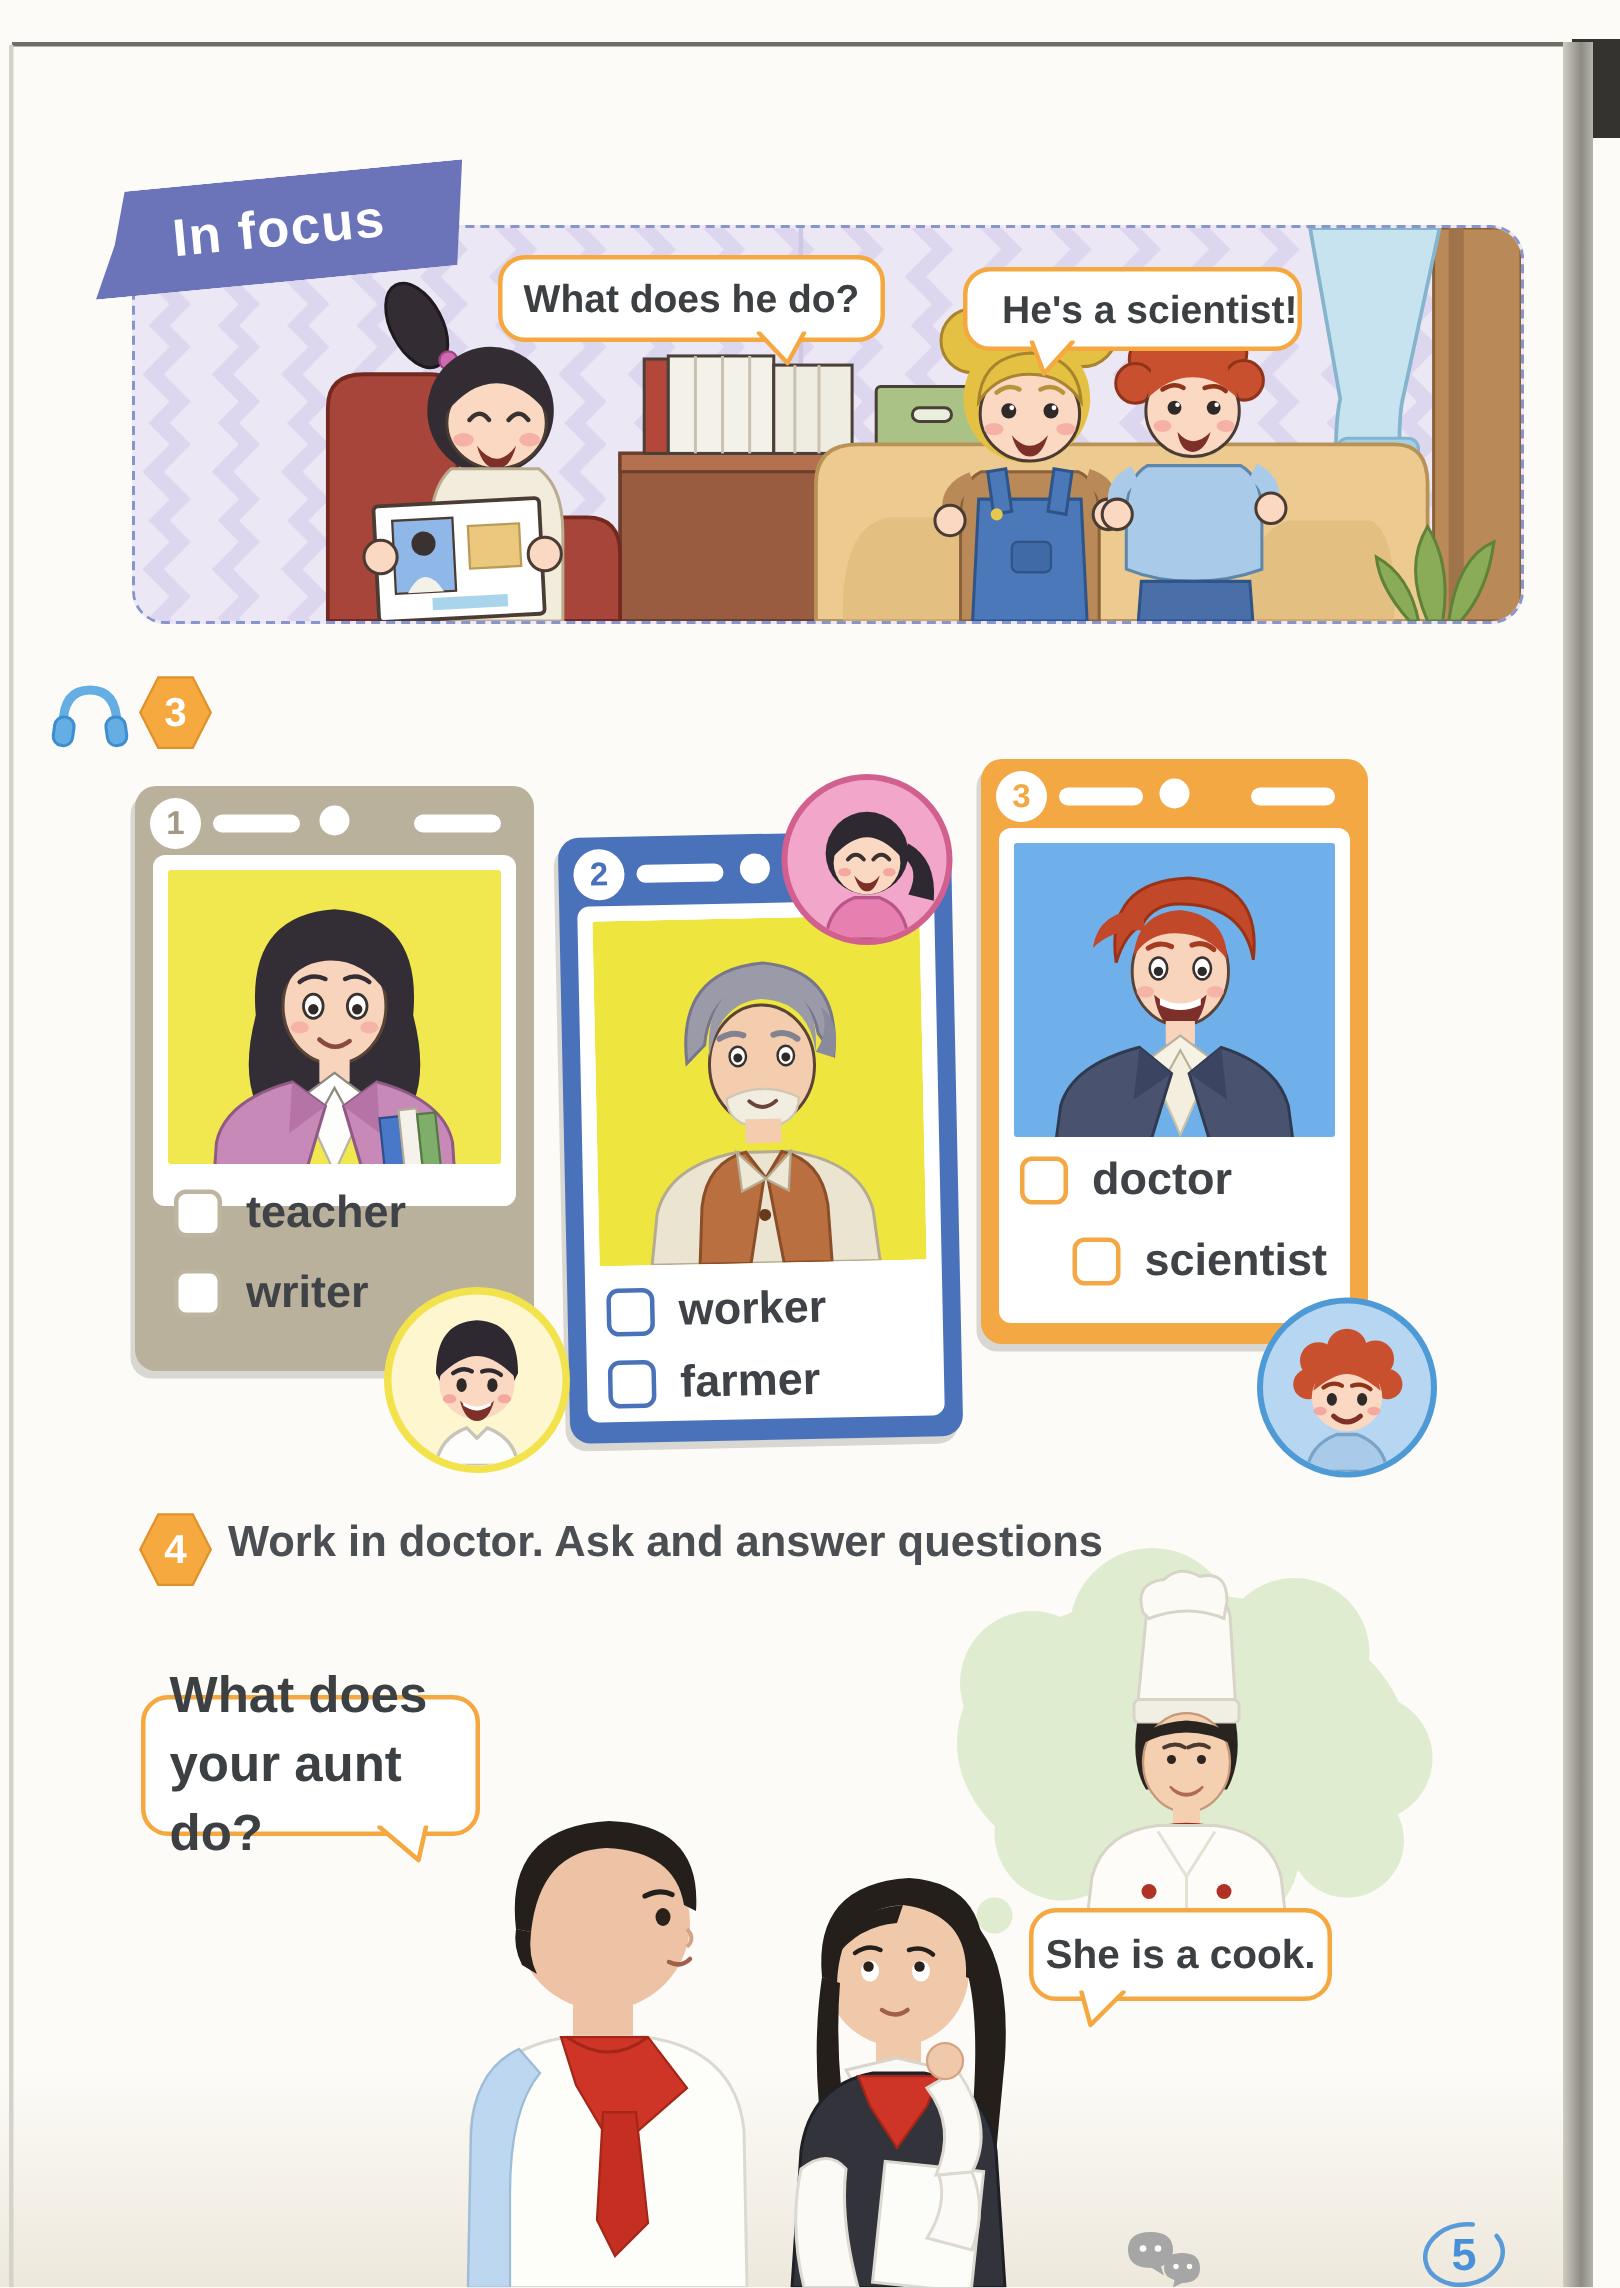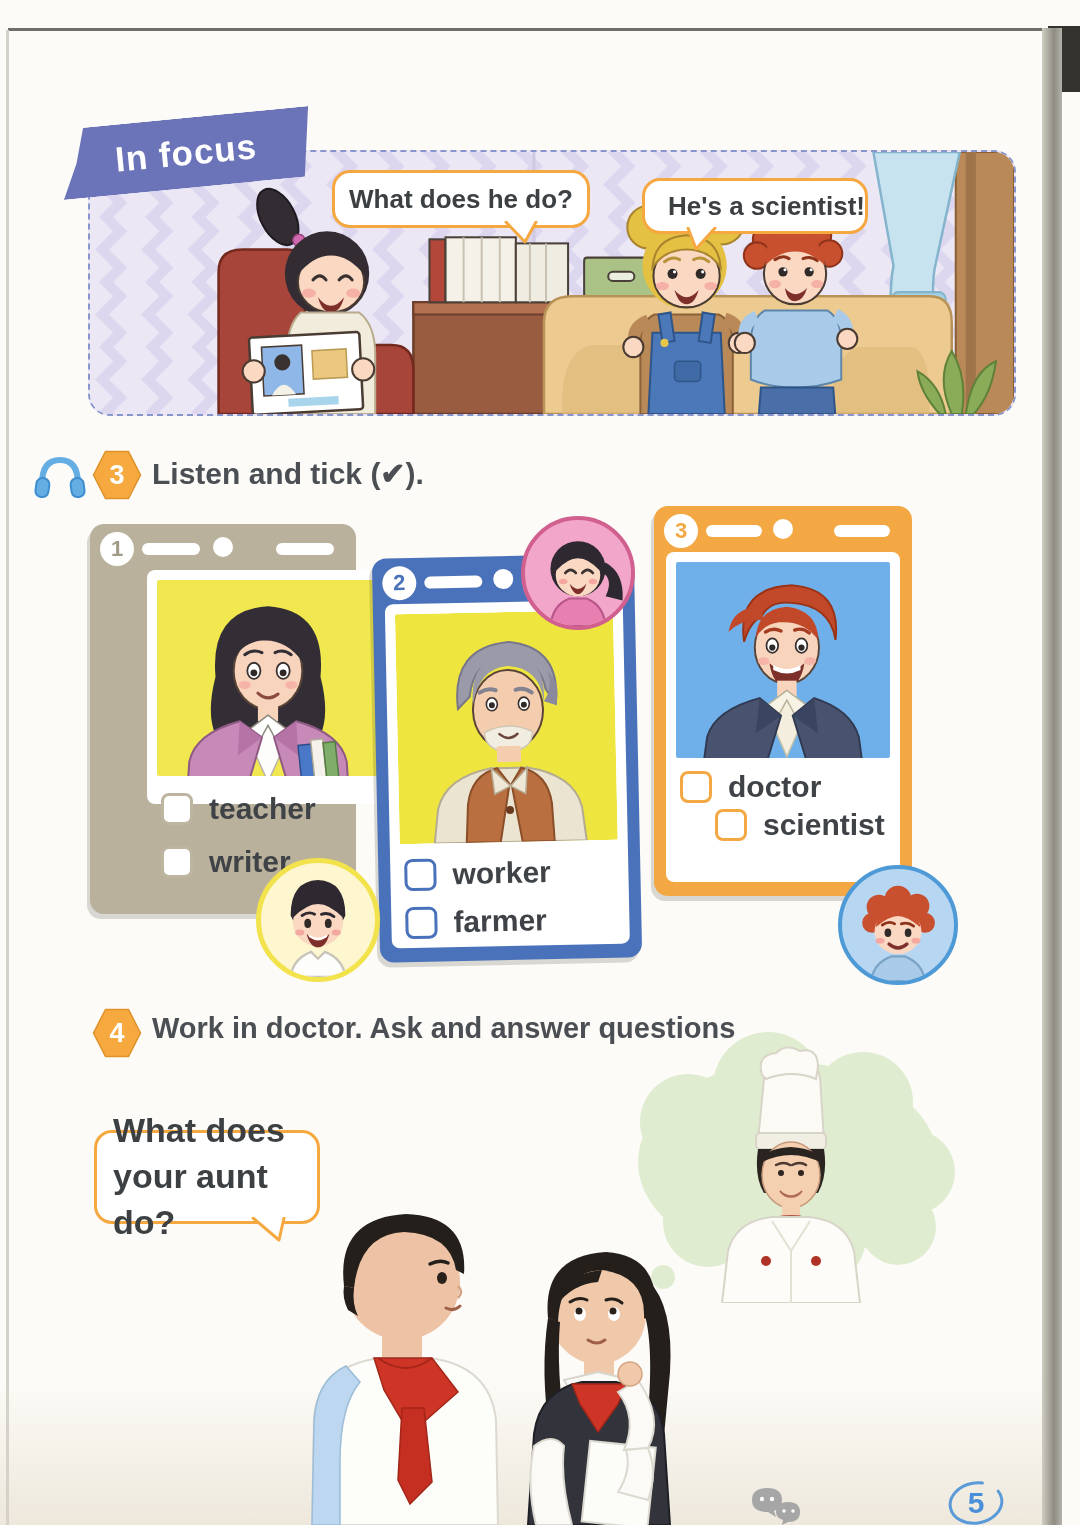"Listen and tick (✔)." div.abs { html: <div>Listen and tick (✔).</div> -> none }
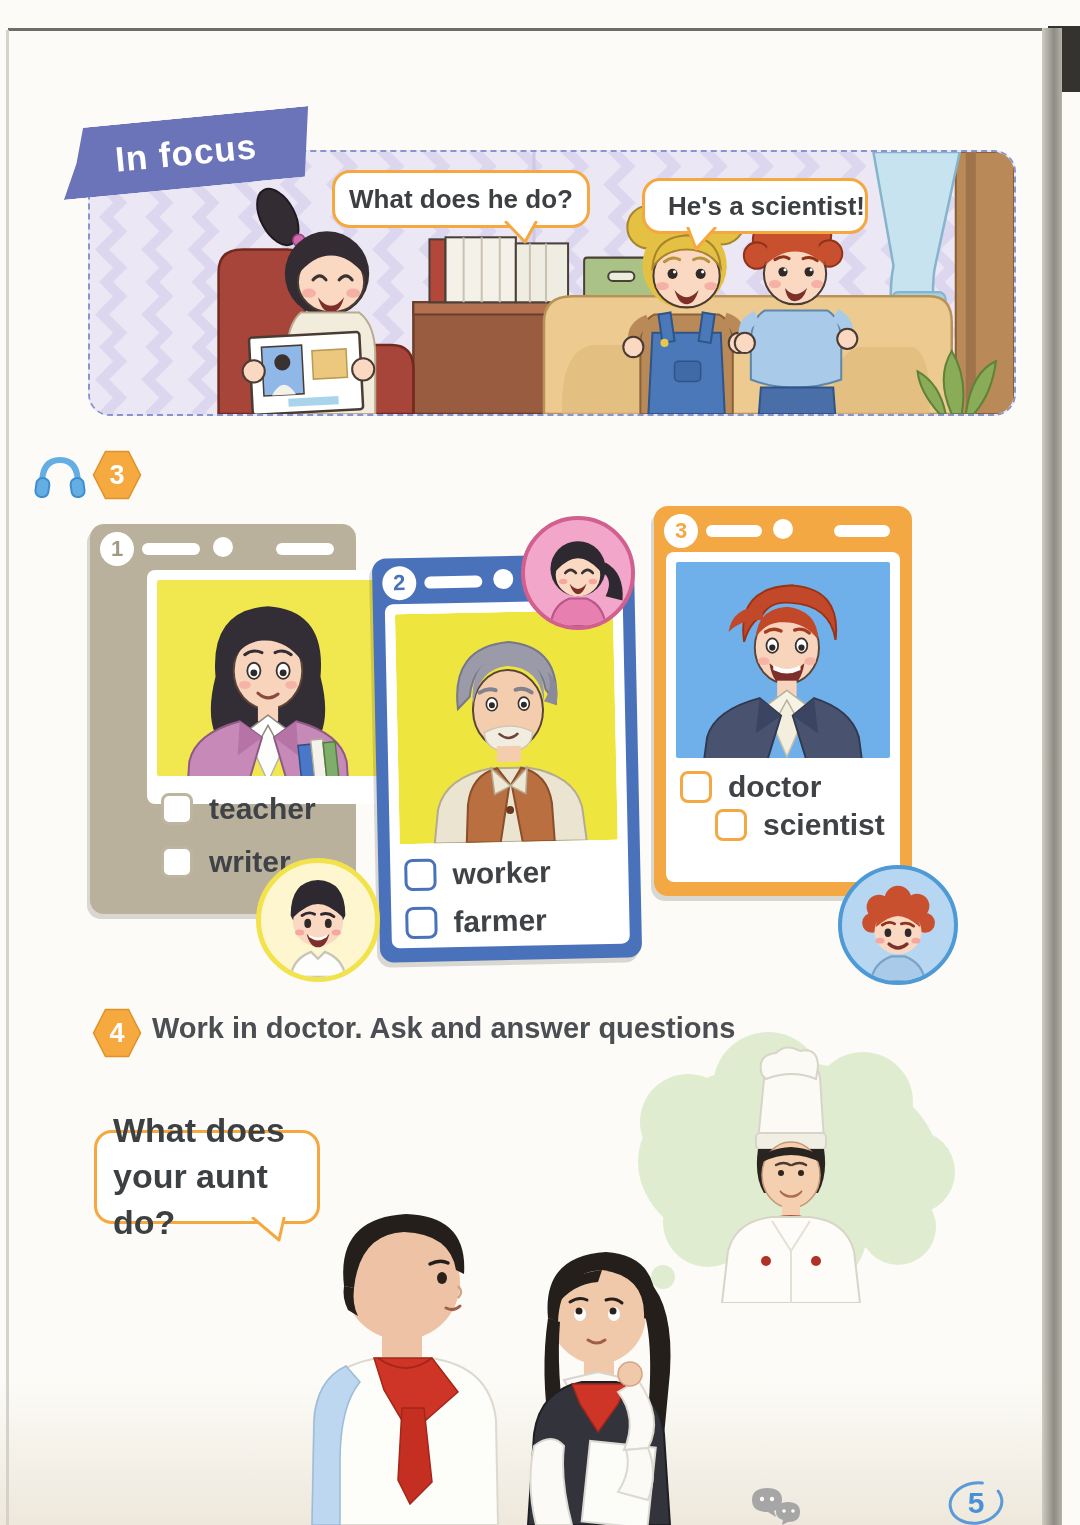"teacher" div.abs { margin-left: 45px -> none }
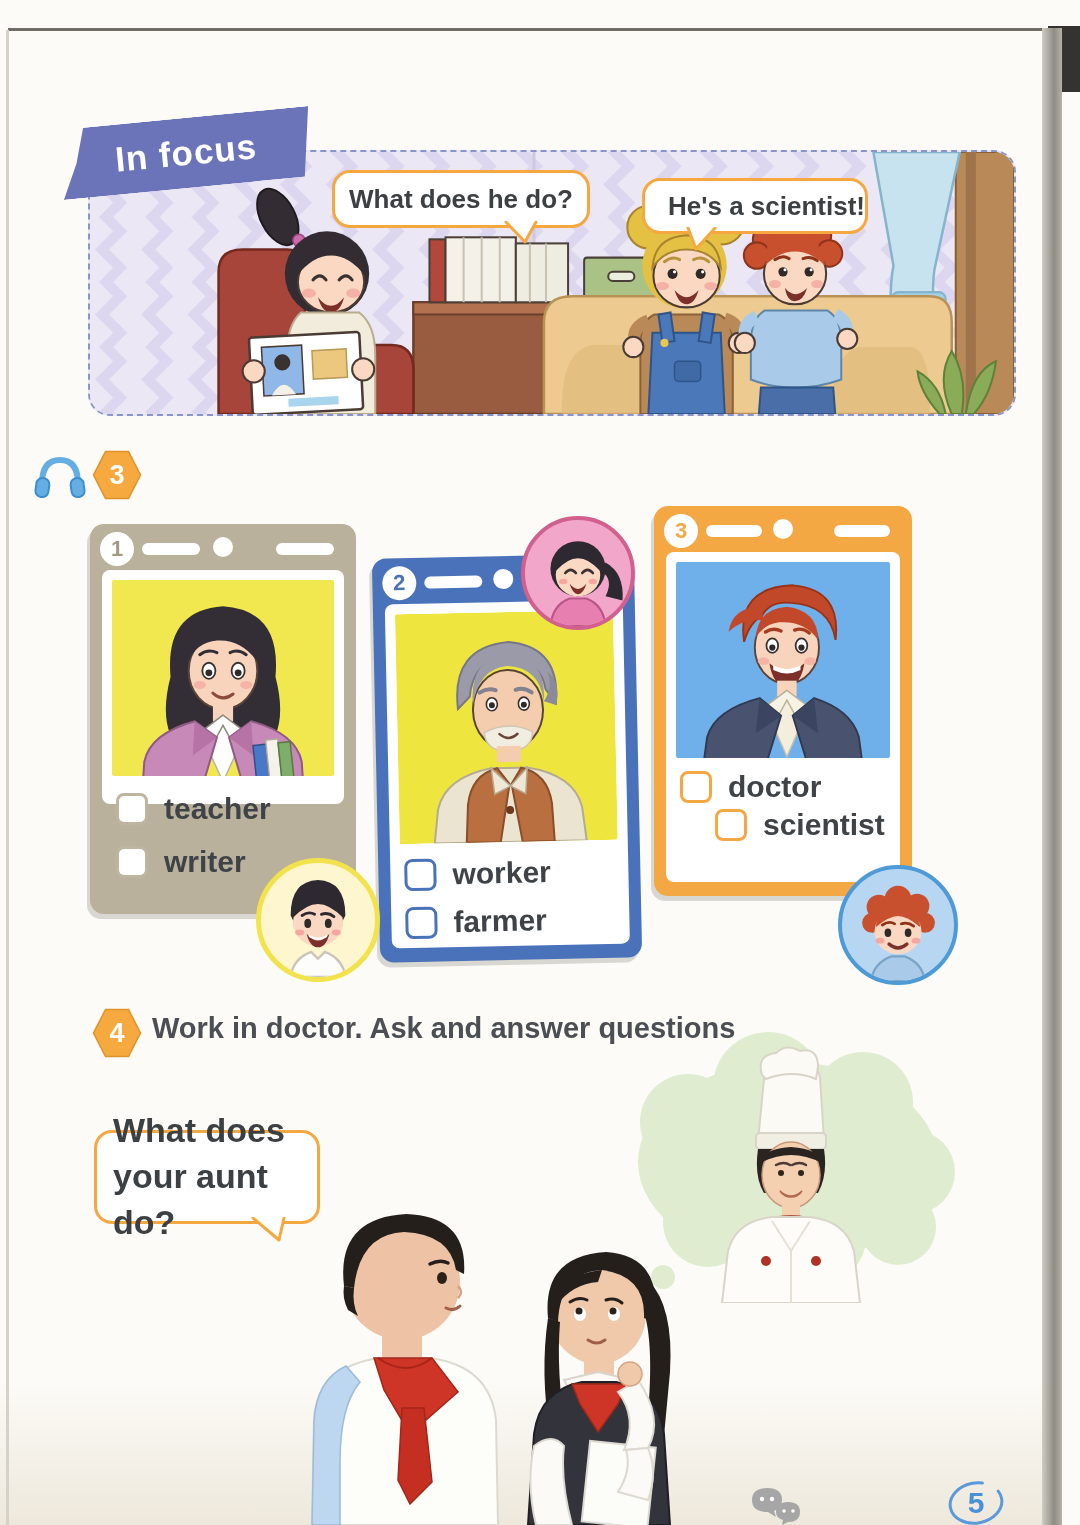"scientist" div.opt-row { top: 256px -> 272px }
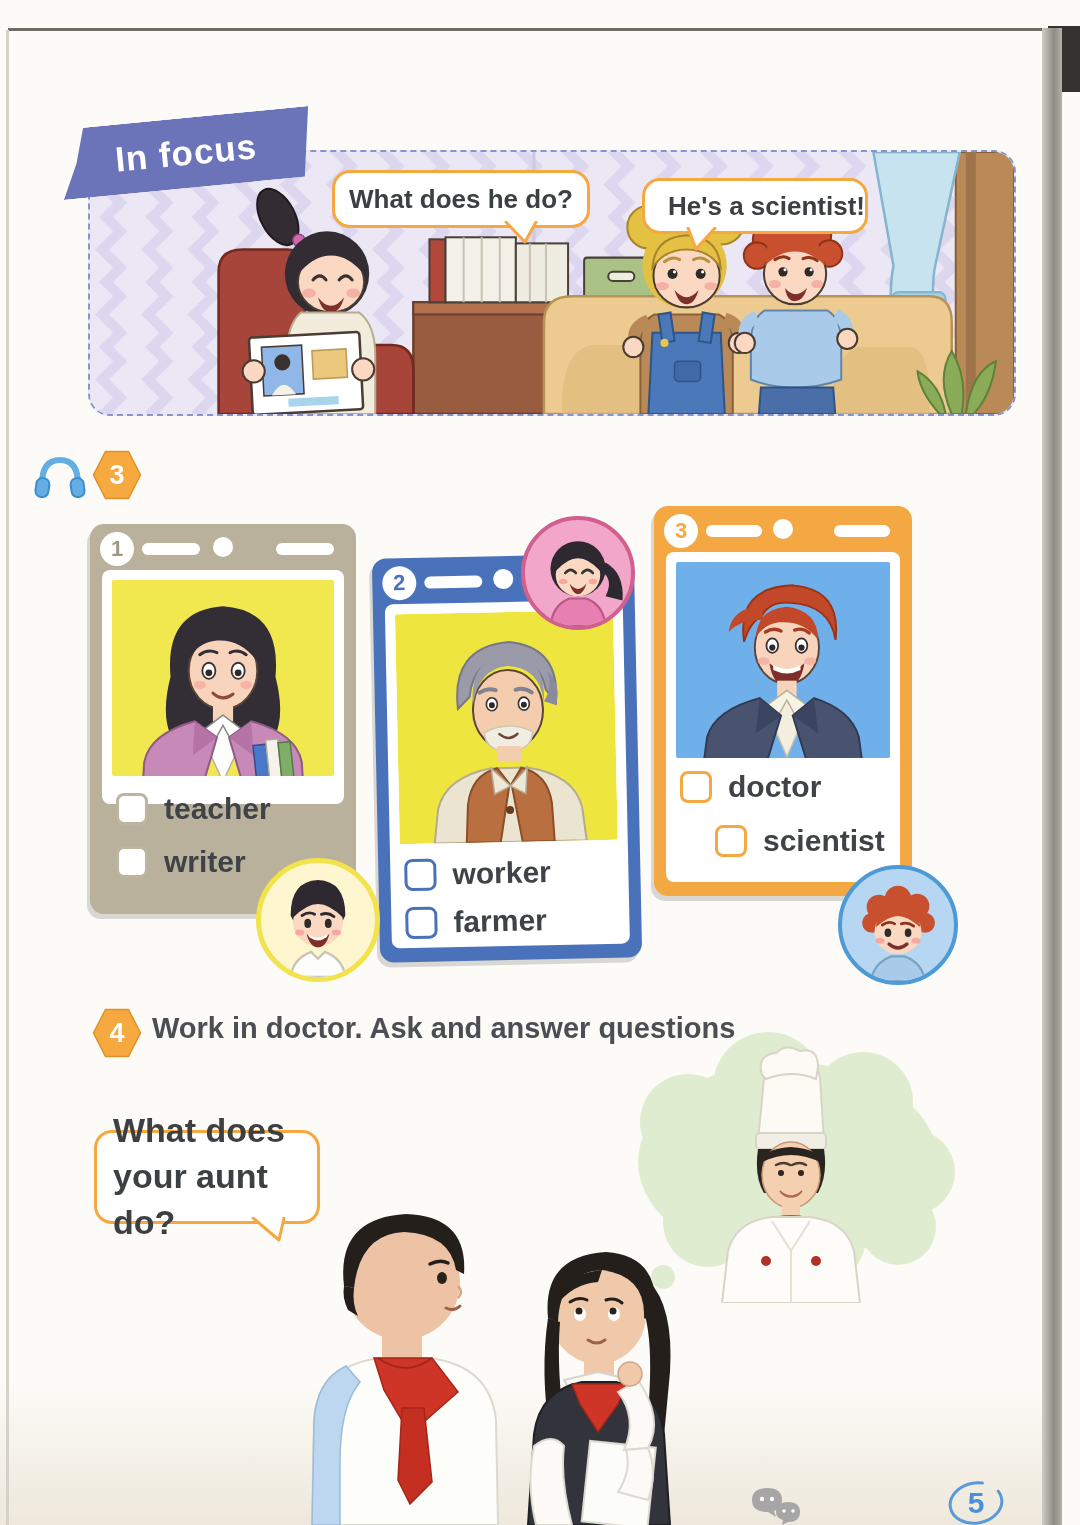"She is a cook." div.abs { html: none -> <div> <span>She is a cook.</span> <svg> <path></path> </svg> </div> }
